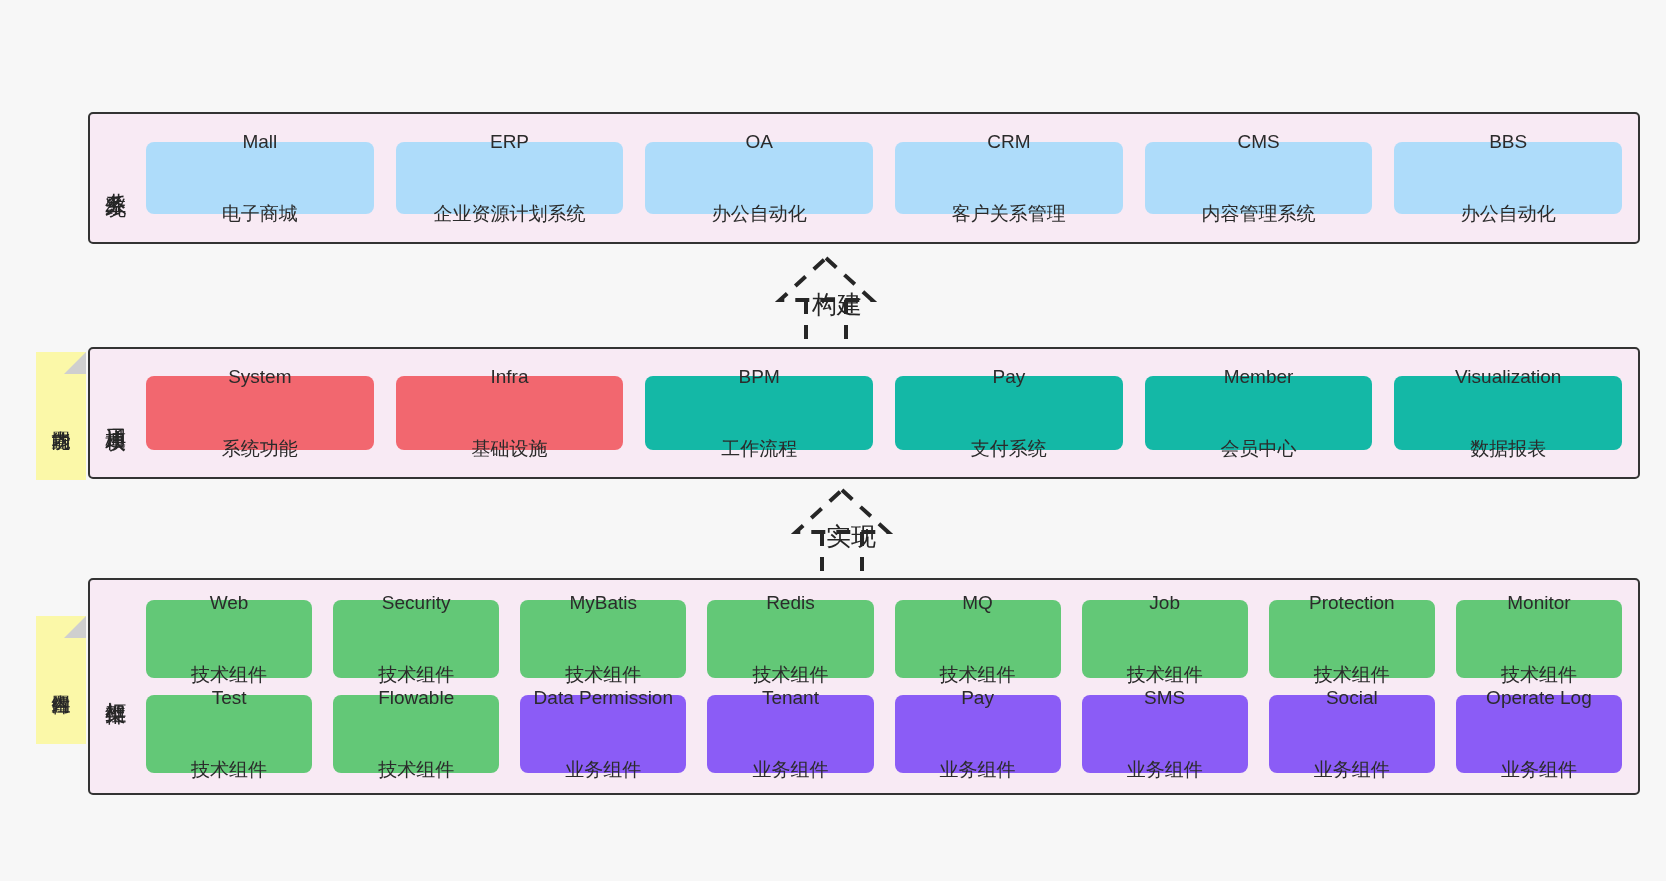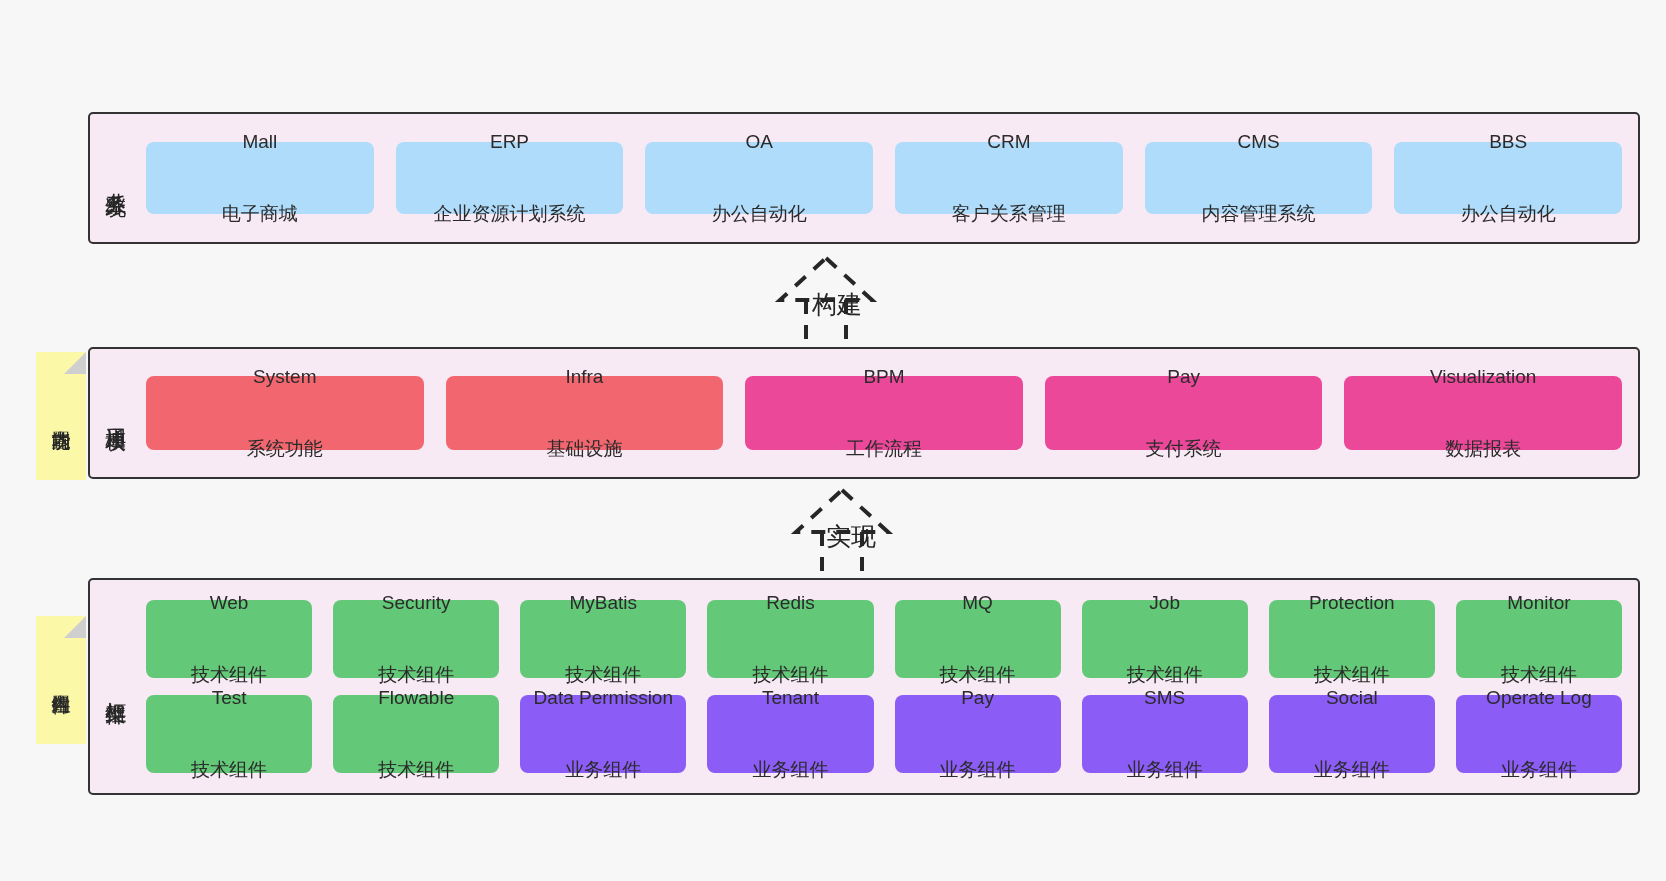"BPM" .pink { background: #ec4899 -> #14b8a6 }
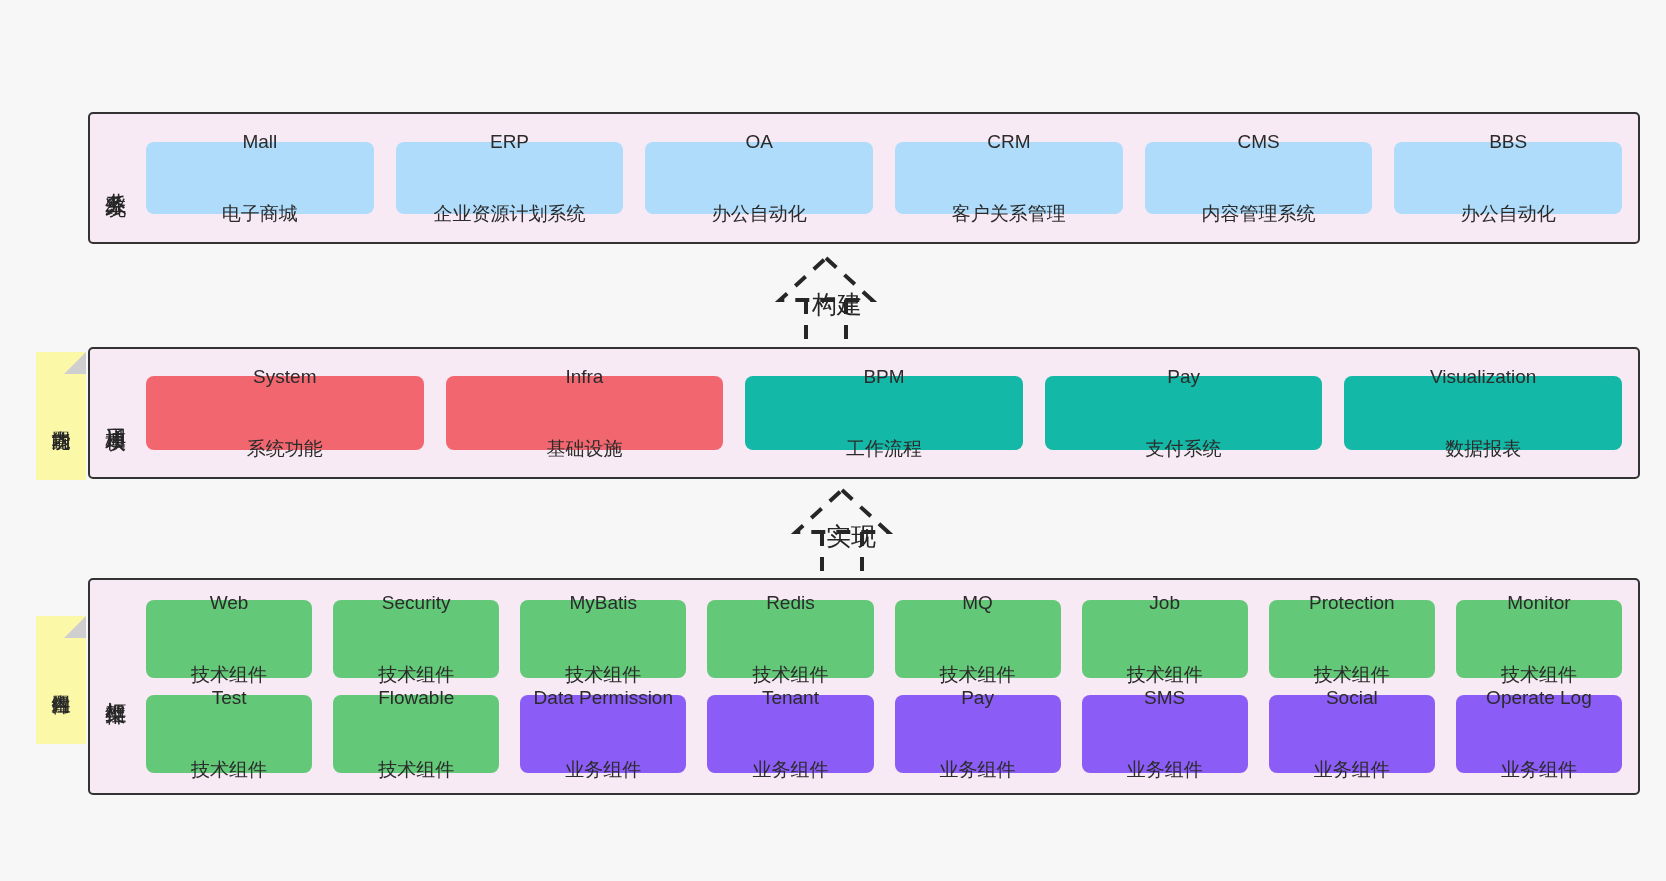"Member" div.card { html: none -> <div> <span>Member</span> <span>会员中心</span> </div> }
